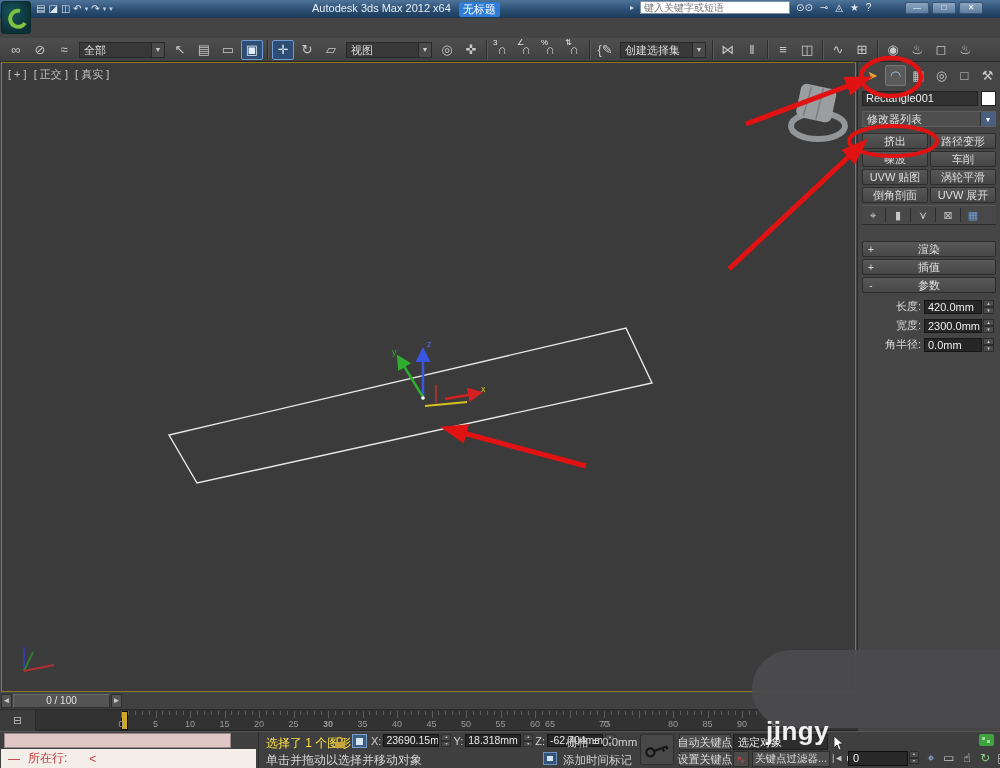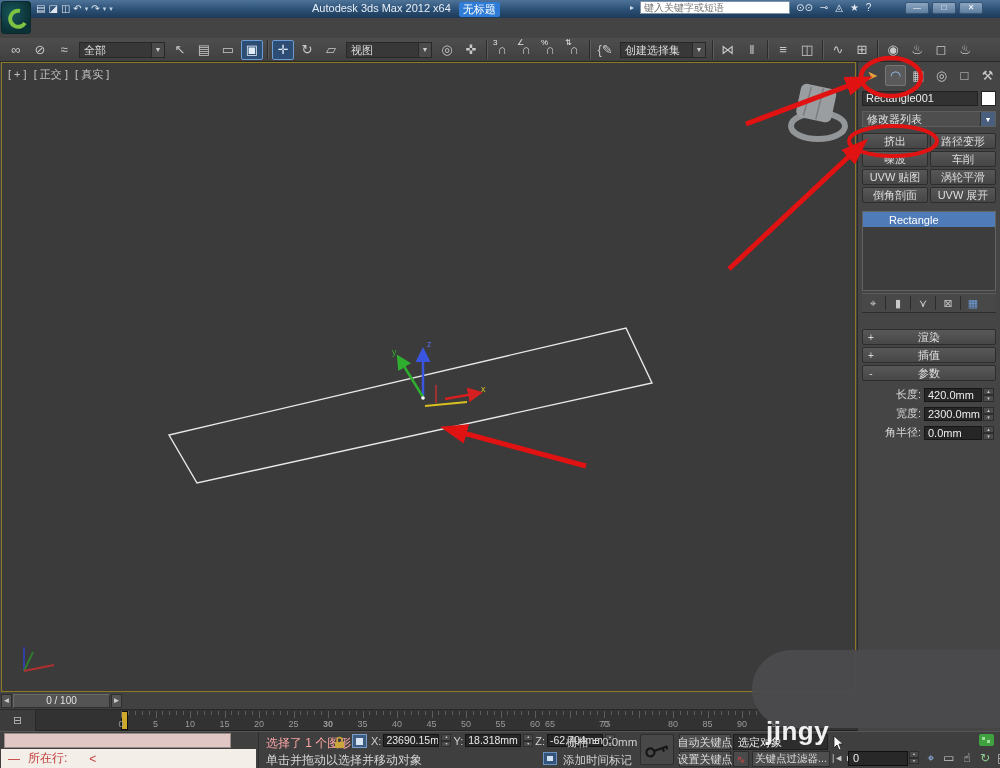"Rectangle" div.stack { html: <div> <div>Rectangle</div> </div> -> none }
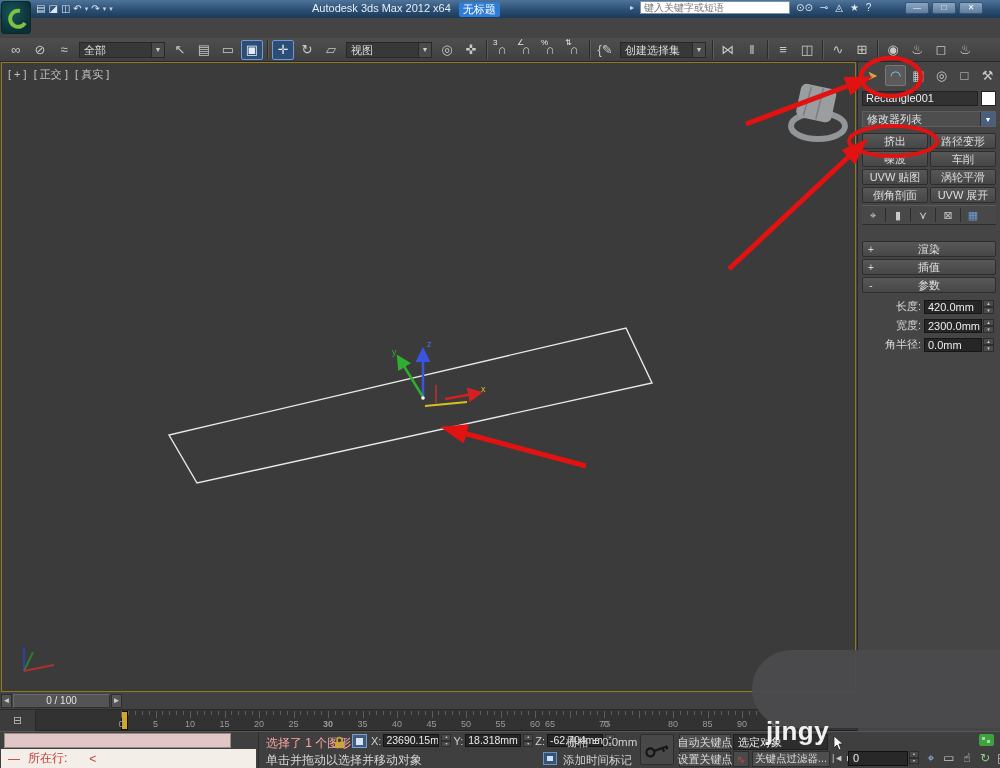"选择了 1 个图形" .st-sel { color: #fca5a5 -> #fde047 }
